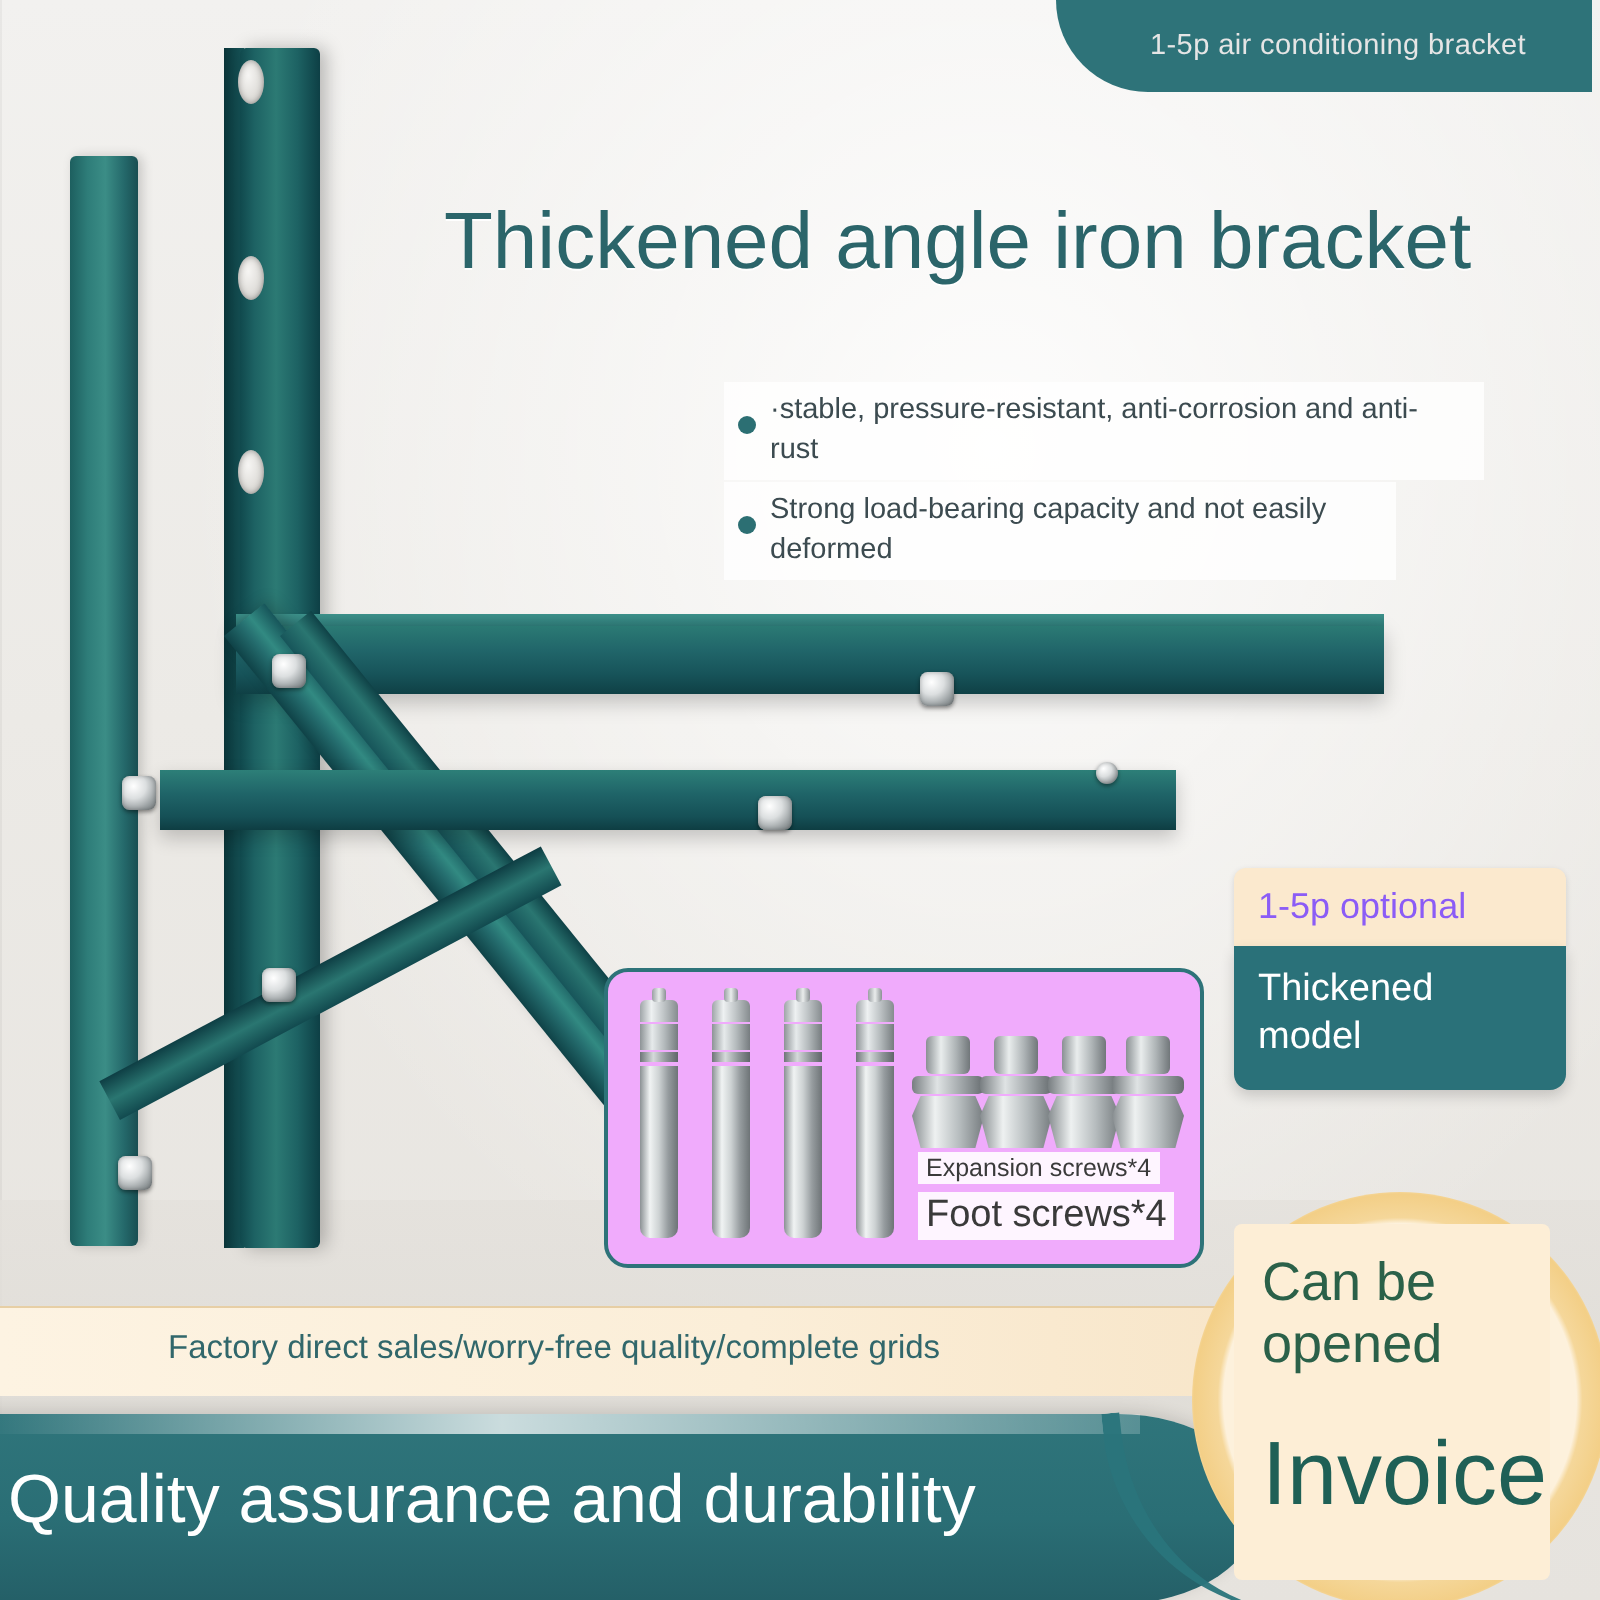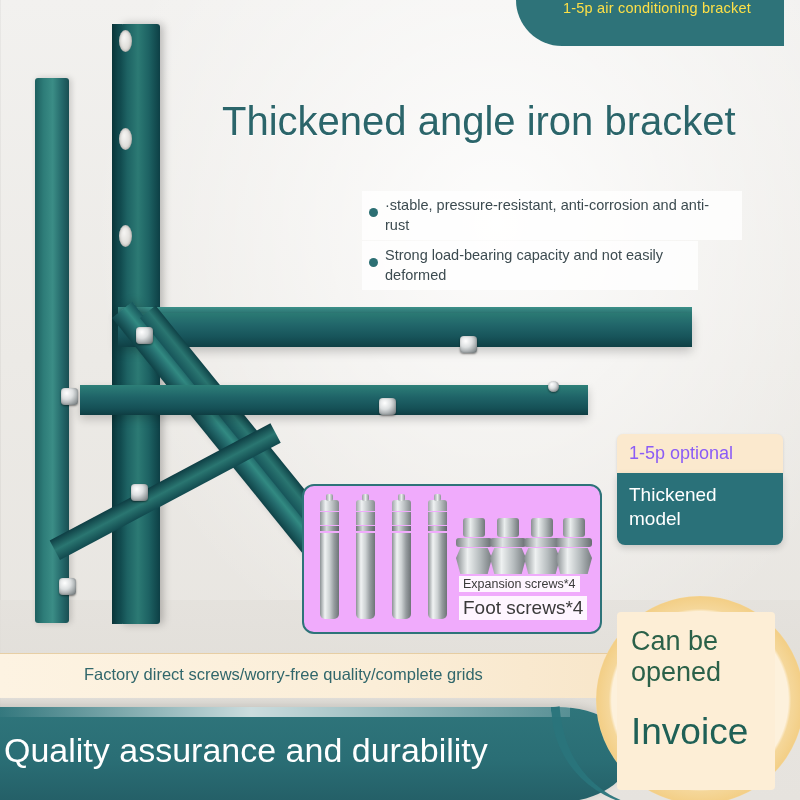"1-5p air conditioning bracket" .toptag { align-items: flex-start -> center; color: #fde047 -> #e5e5e5; right: 16px -> 4px }
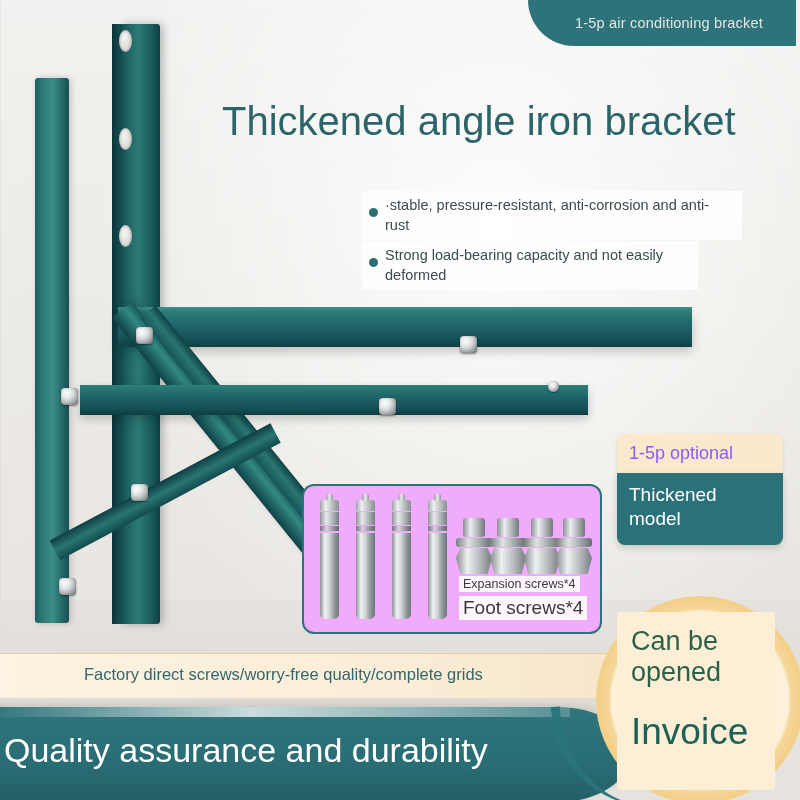"Factory direct screws/worry-free" div.t { text: screws/worry-free -> sales/worry-free }
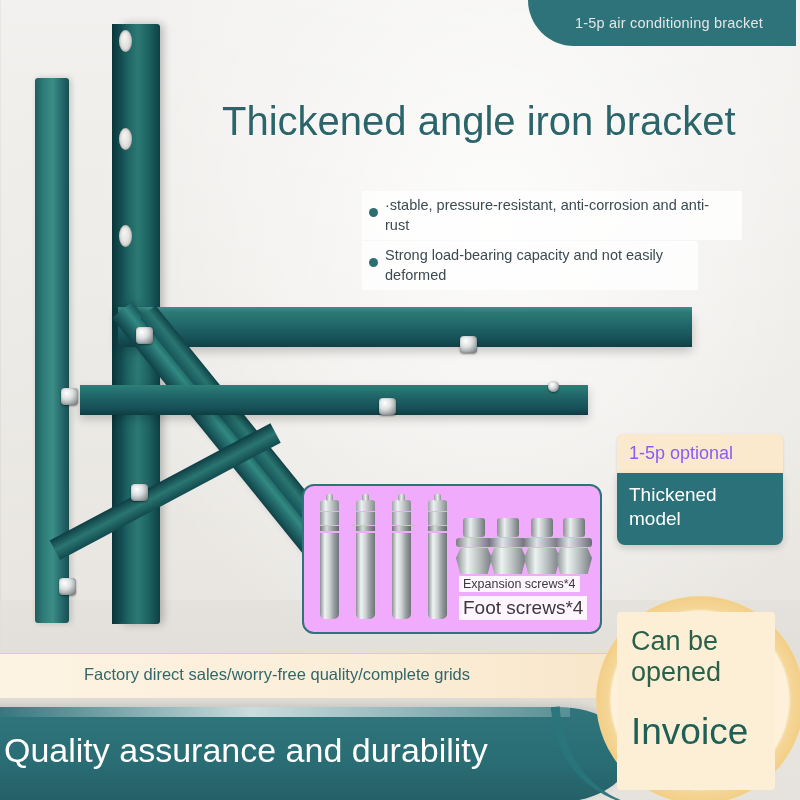"Invoice" .inv-card .l2 { font-size: 37px -> 45px }
